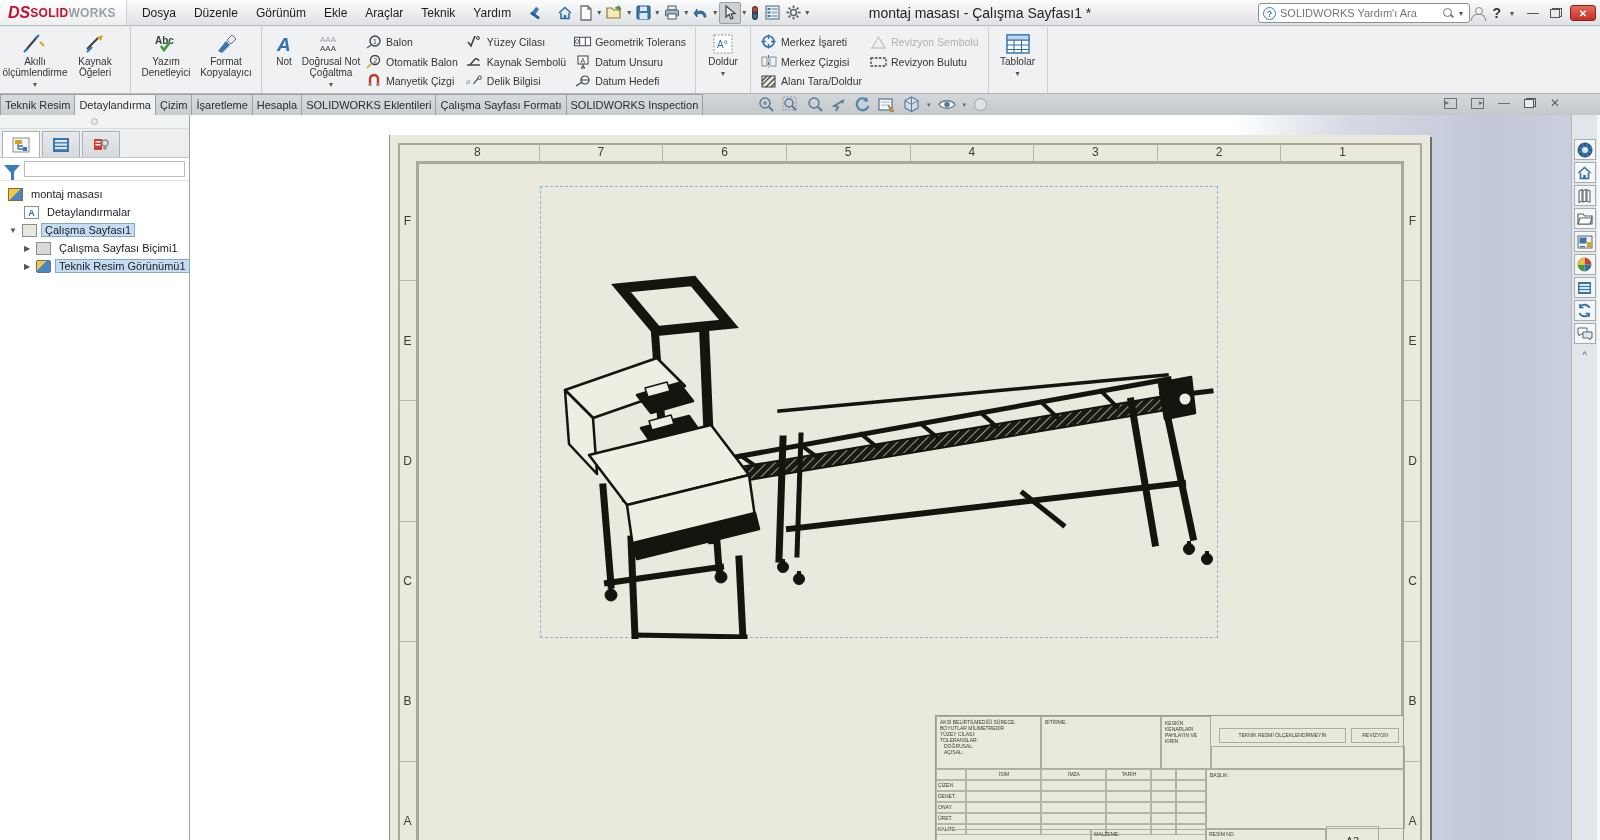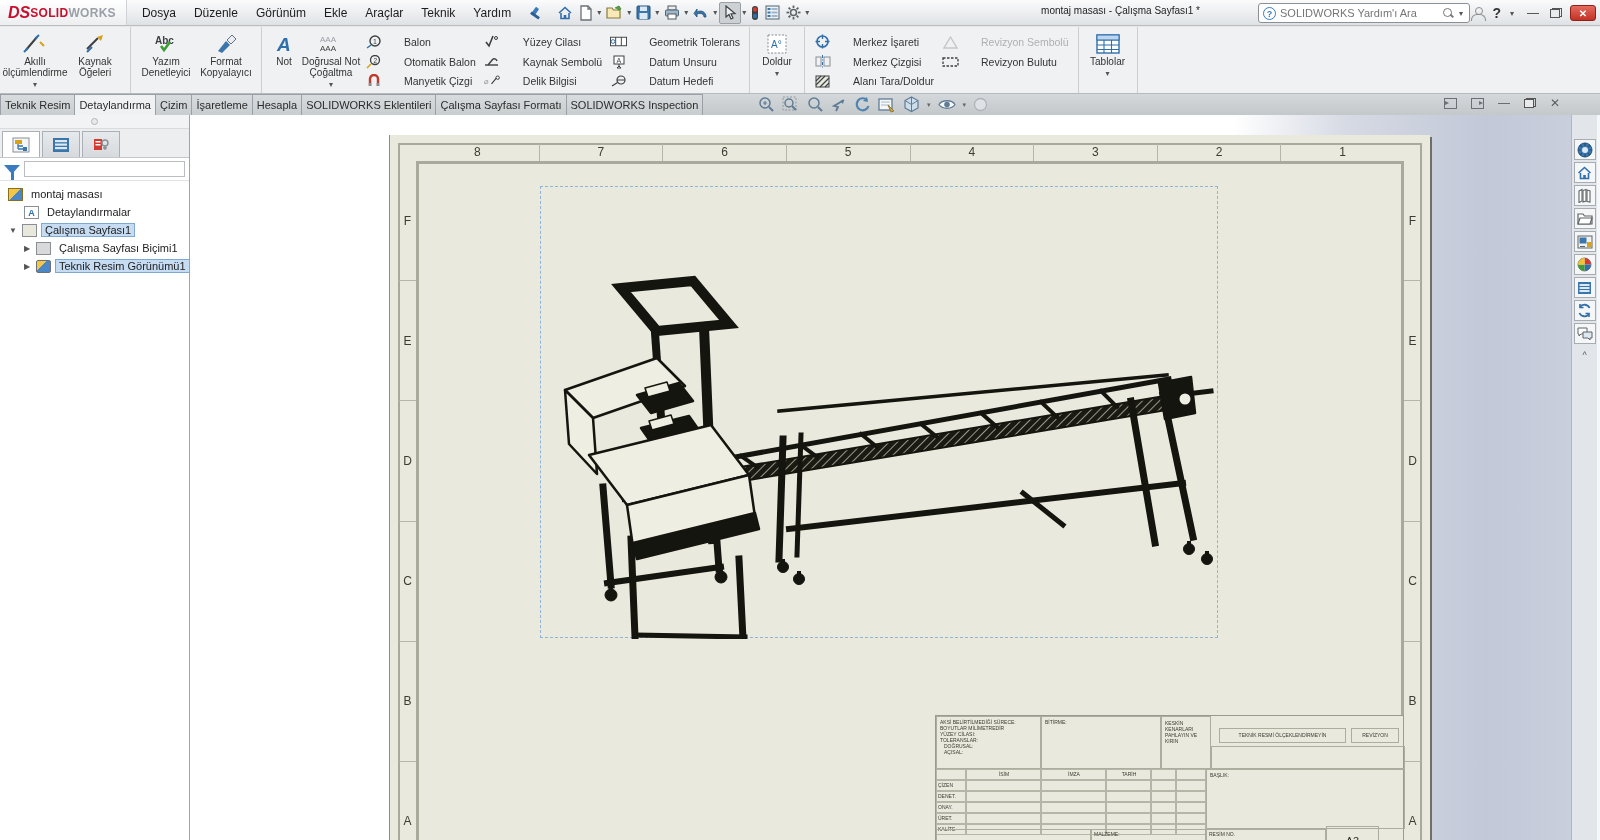"montaj masası - Çalışma Sayfası1" .doc-title { font-size: 10px -> 14px; text-align: right -> center }
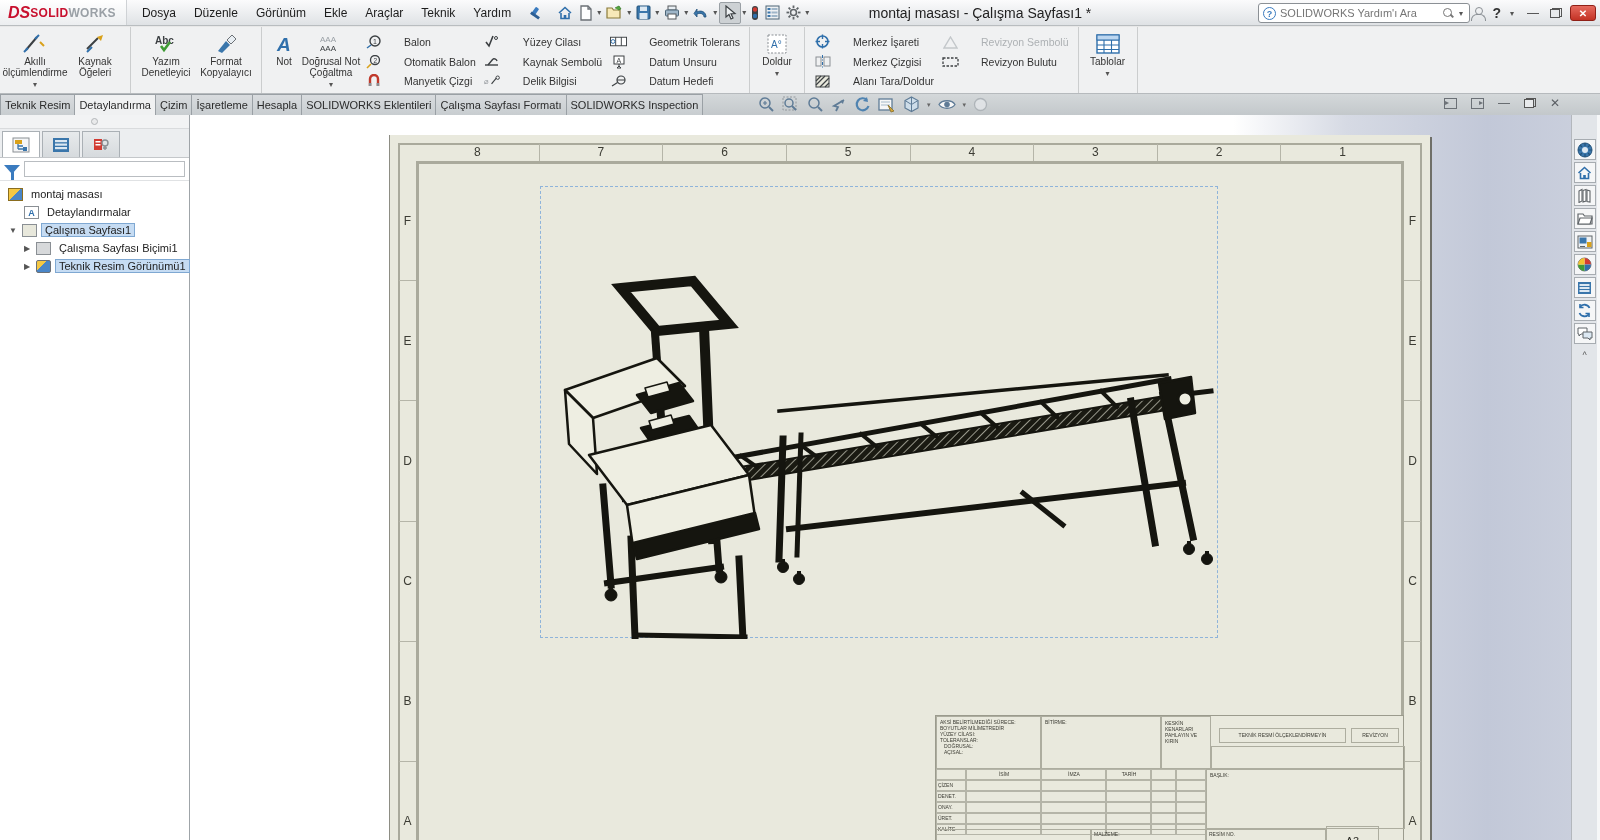"Balon" .rsmall { gap: 22px -> 4px }
